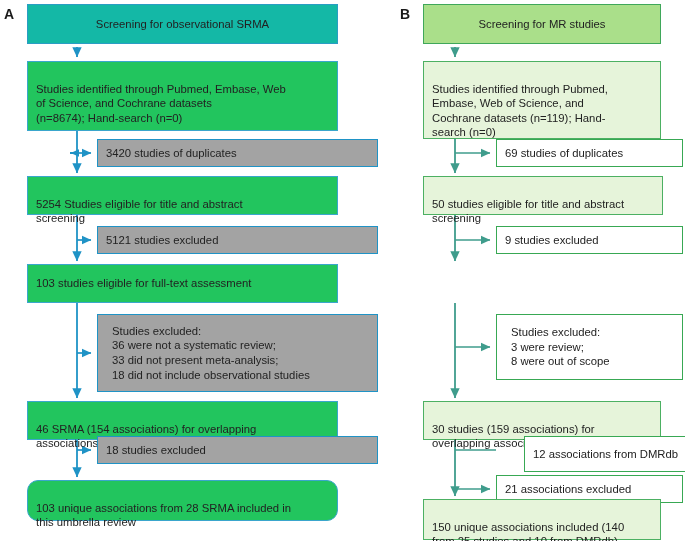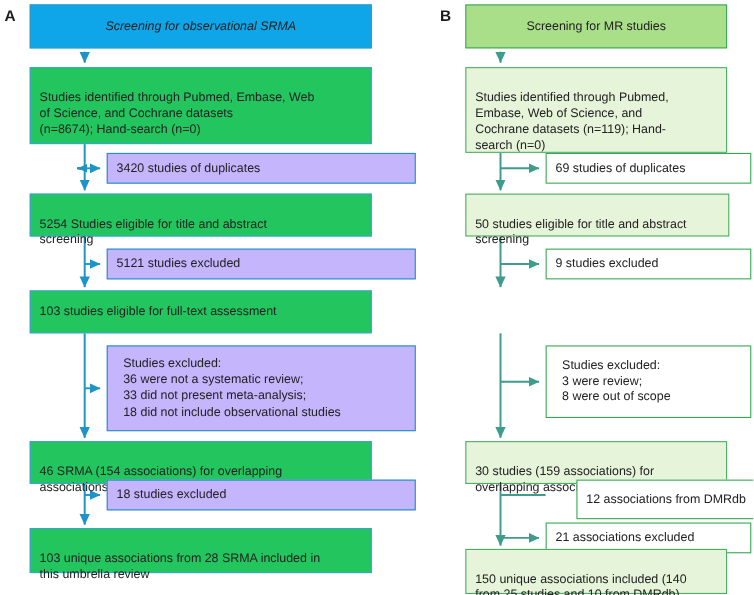"Screening for observational SRMA" .a-header { background: #0ea5e9 -> #14b8a6; font-style: italic -> none }
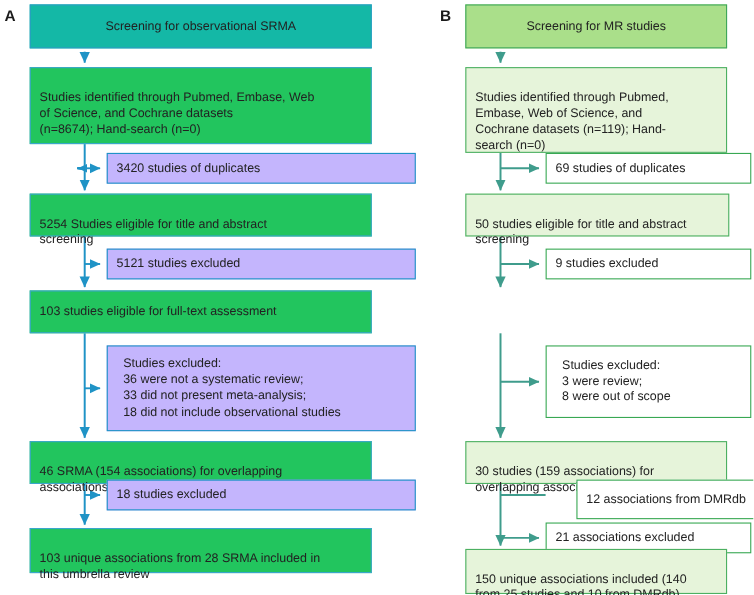"3420 studies of duplicates" .a-side { background: #c4b5fd -> #a3a3a3 }
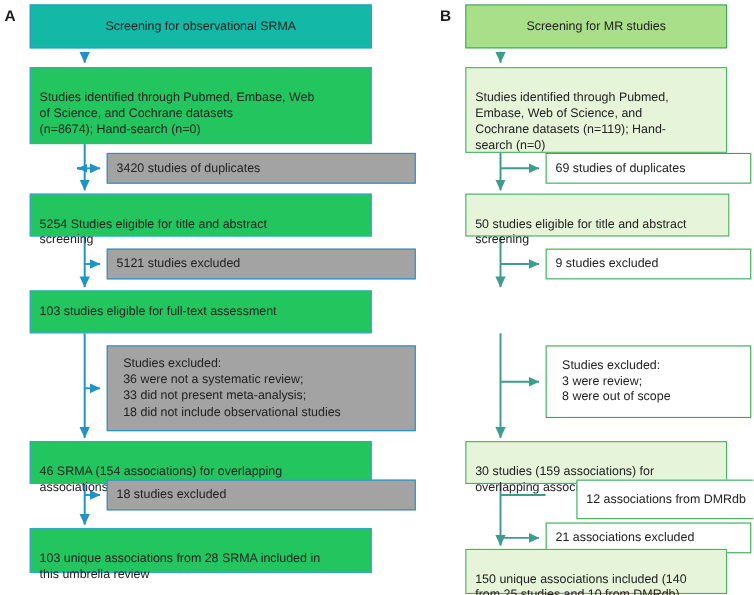"103 unique associations from 28" div.node { border-radius: none -> 11px }
